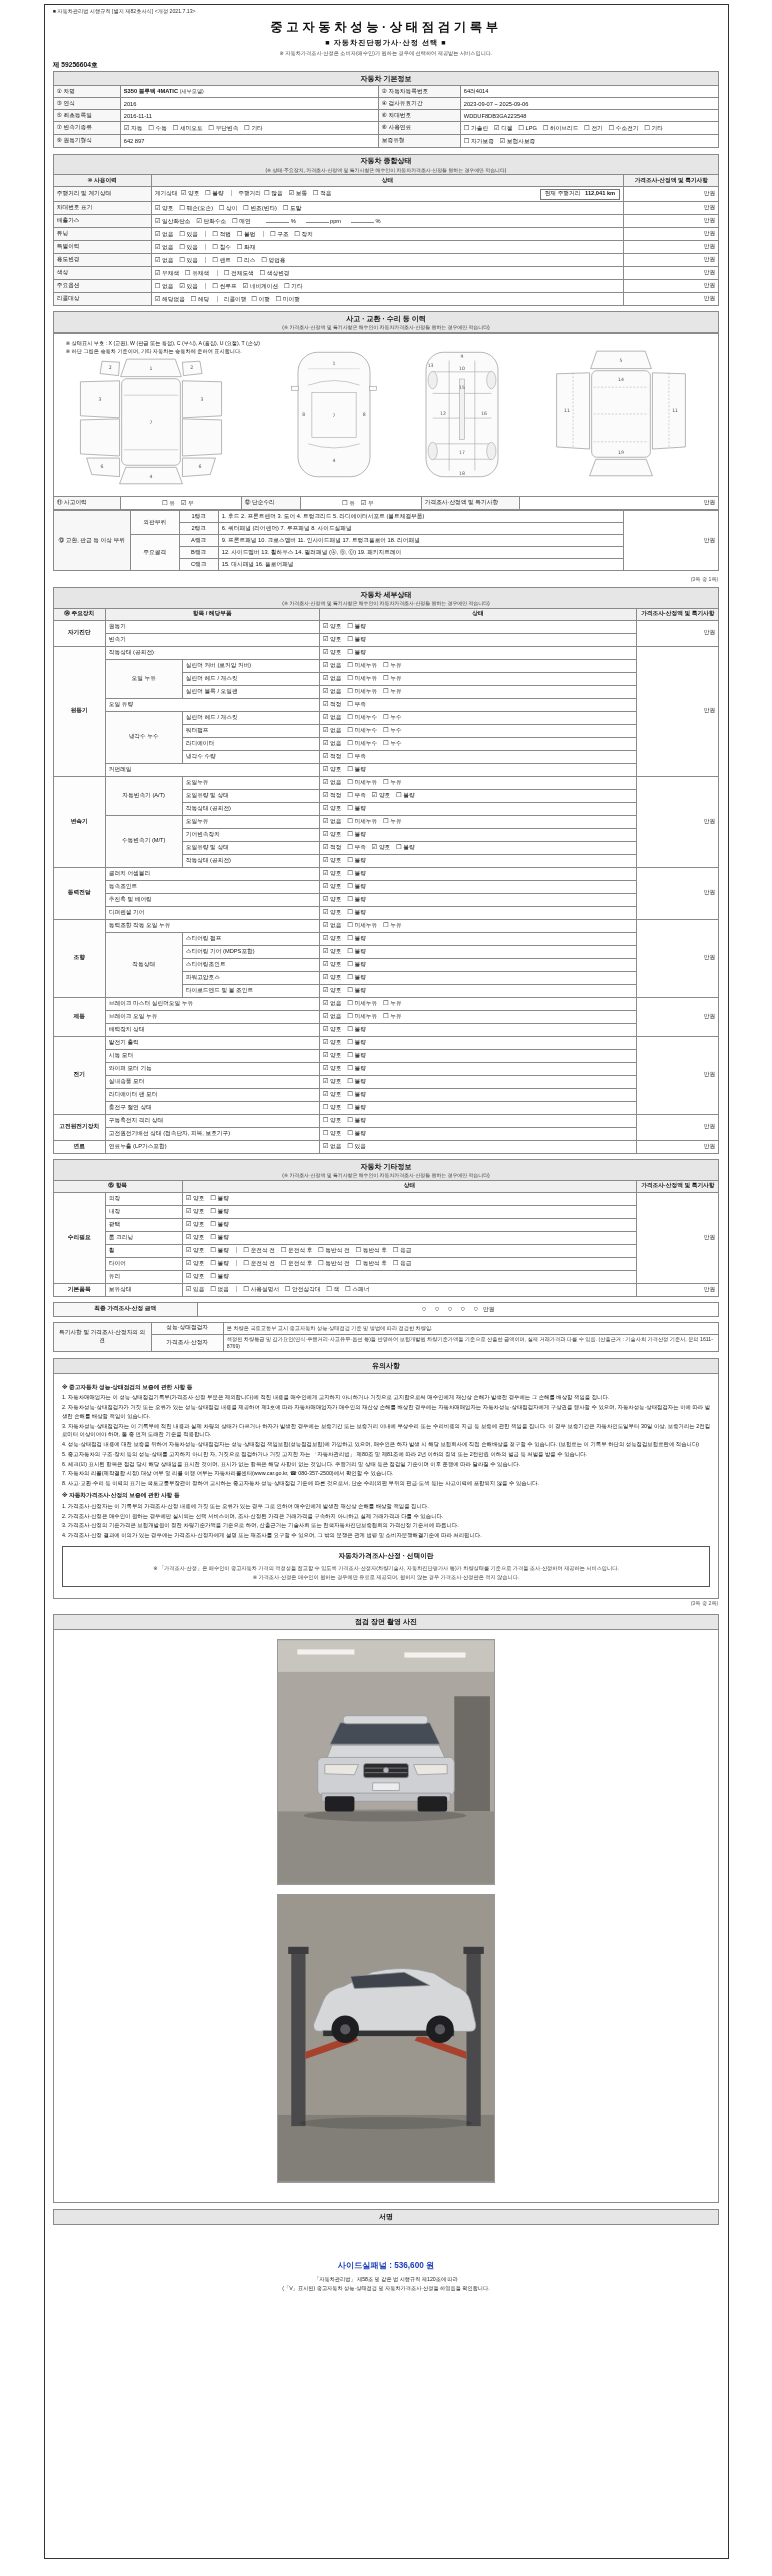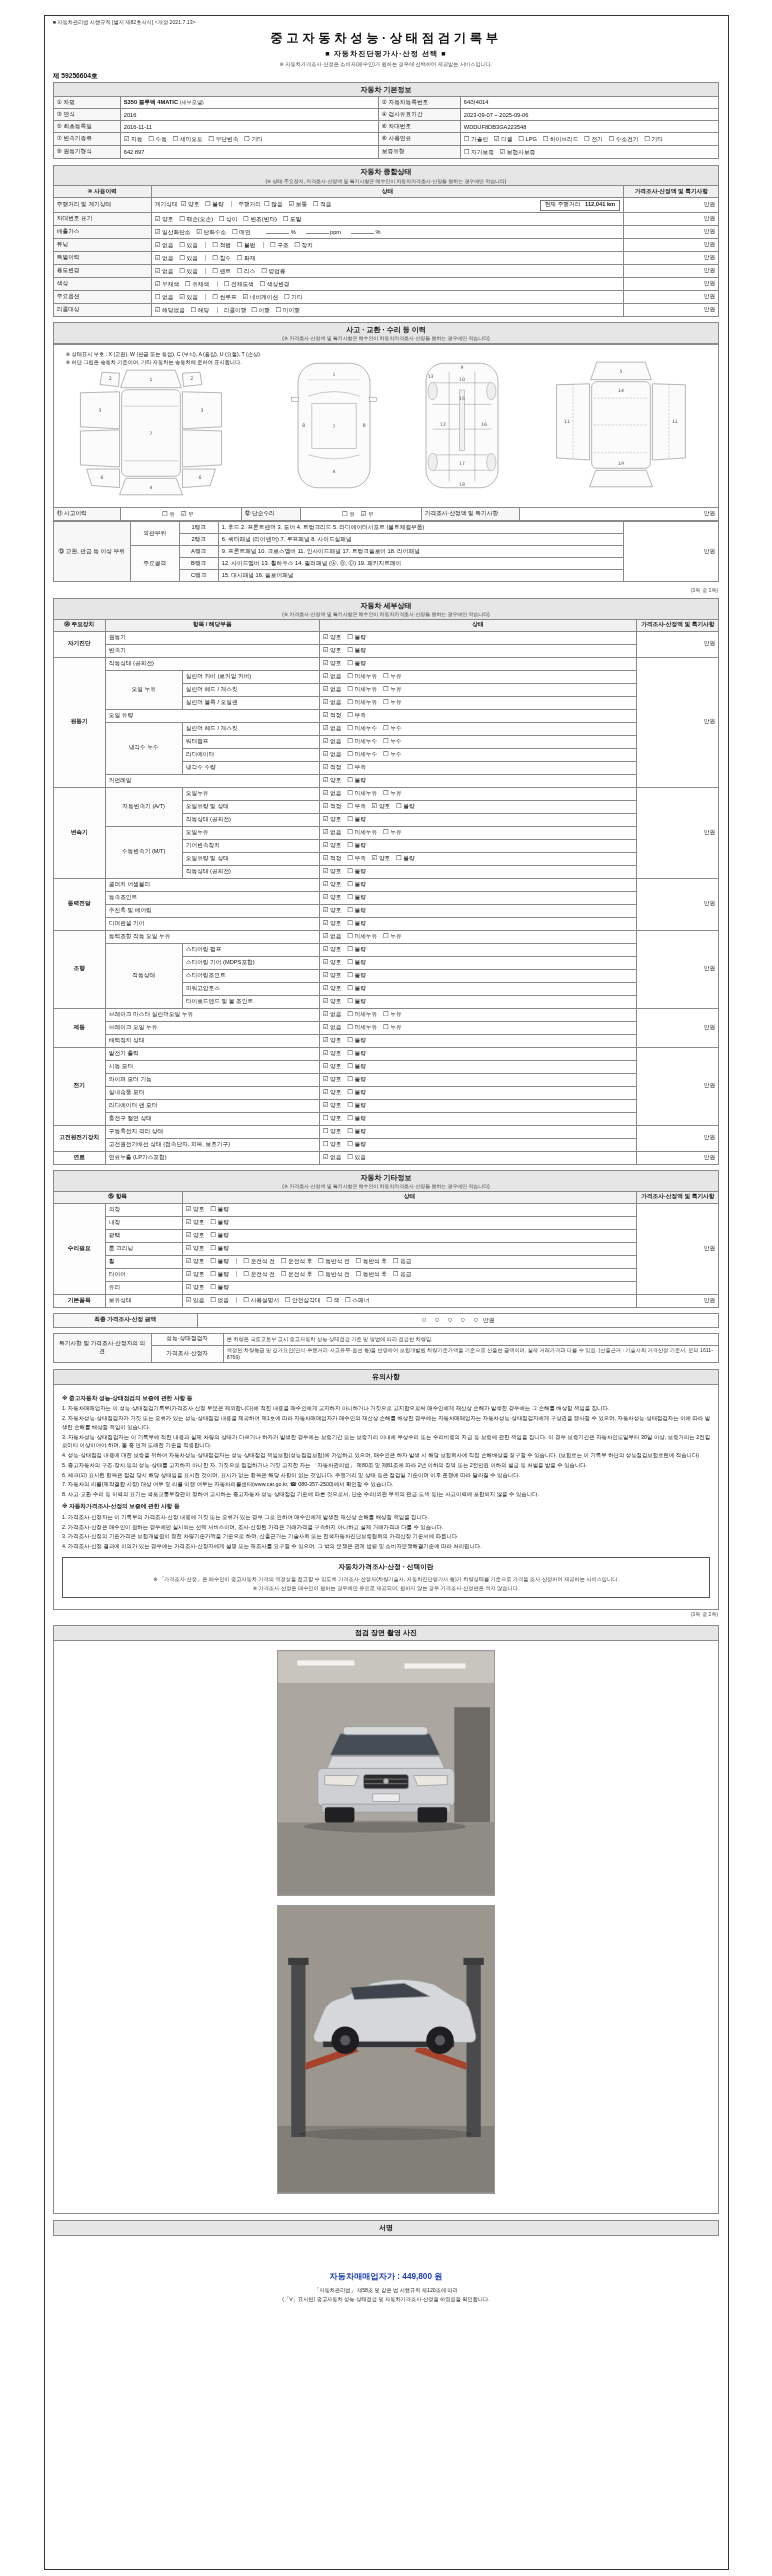"중고자동차성능·상태점검기록부" .page { margin: 15px auto -> 4px auto }
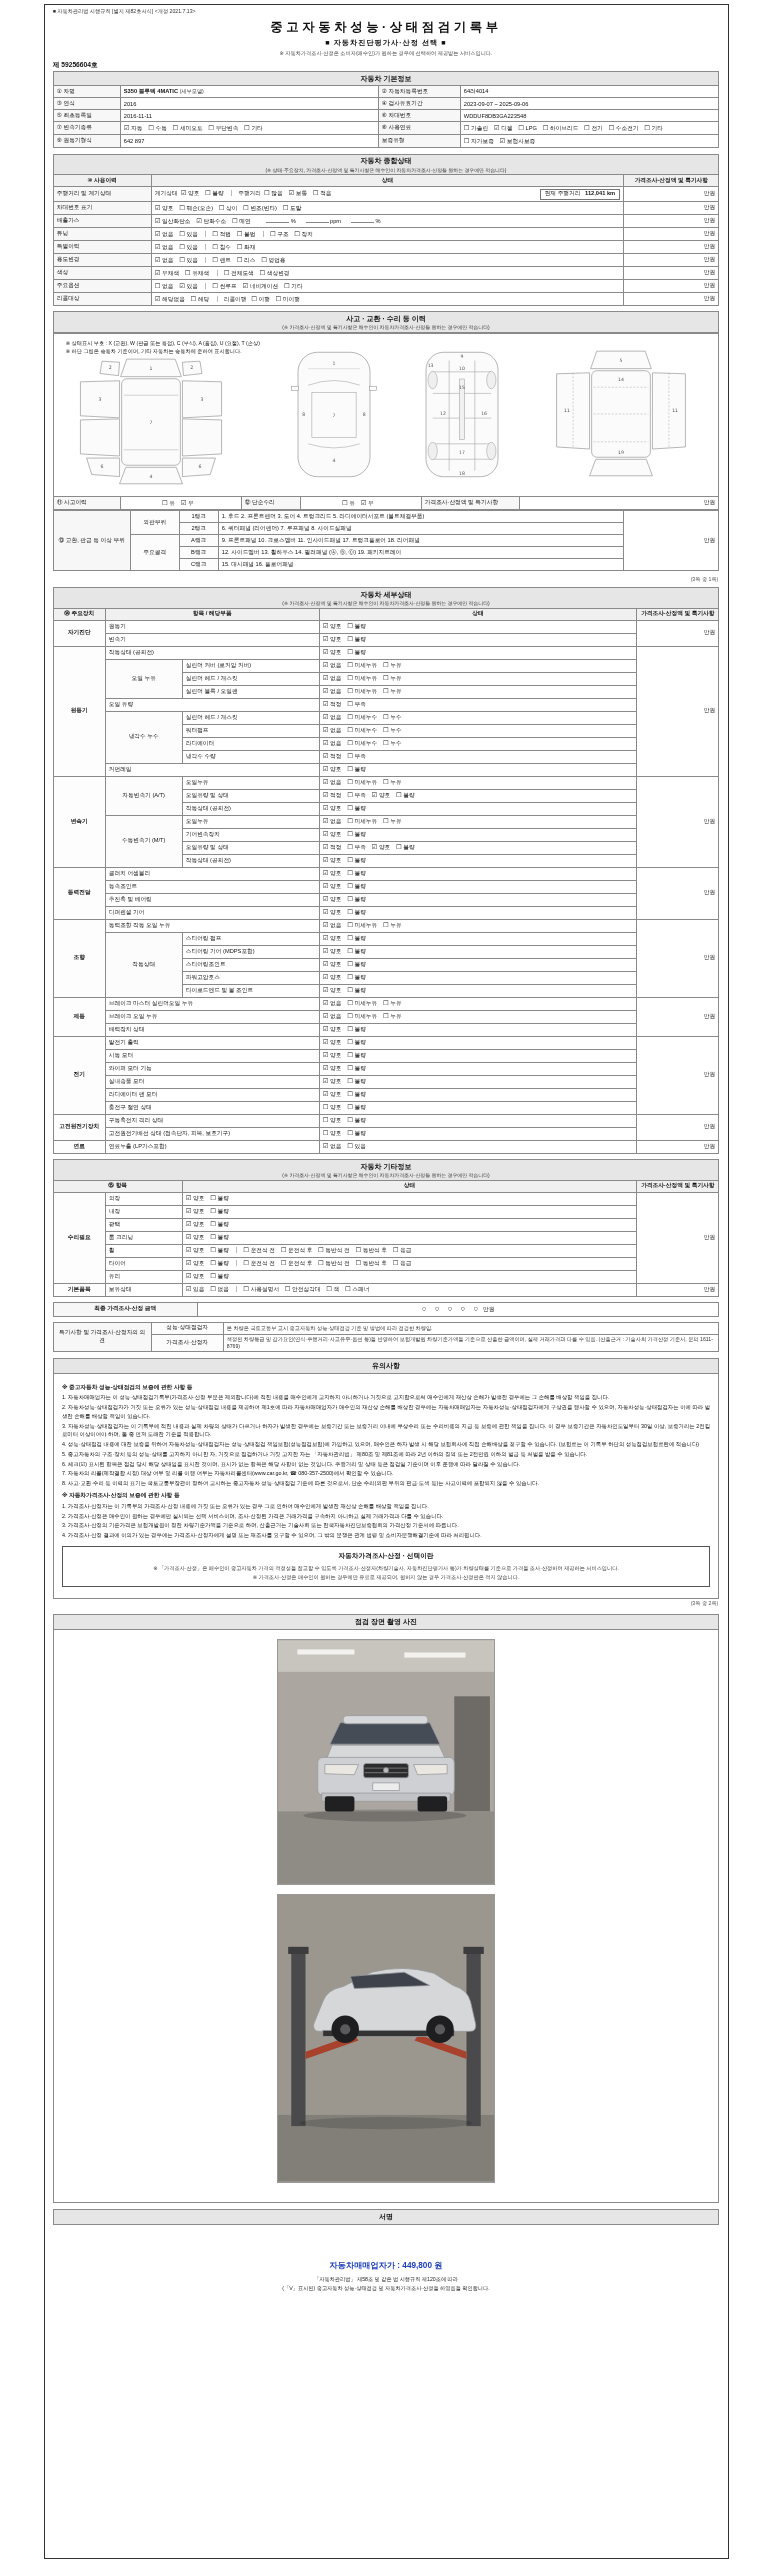"자동차매매업자가 :" span { text: 자동차매매업자가 -> 사이드실패널 }
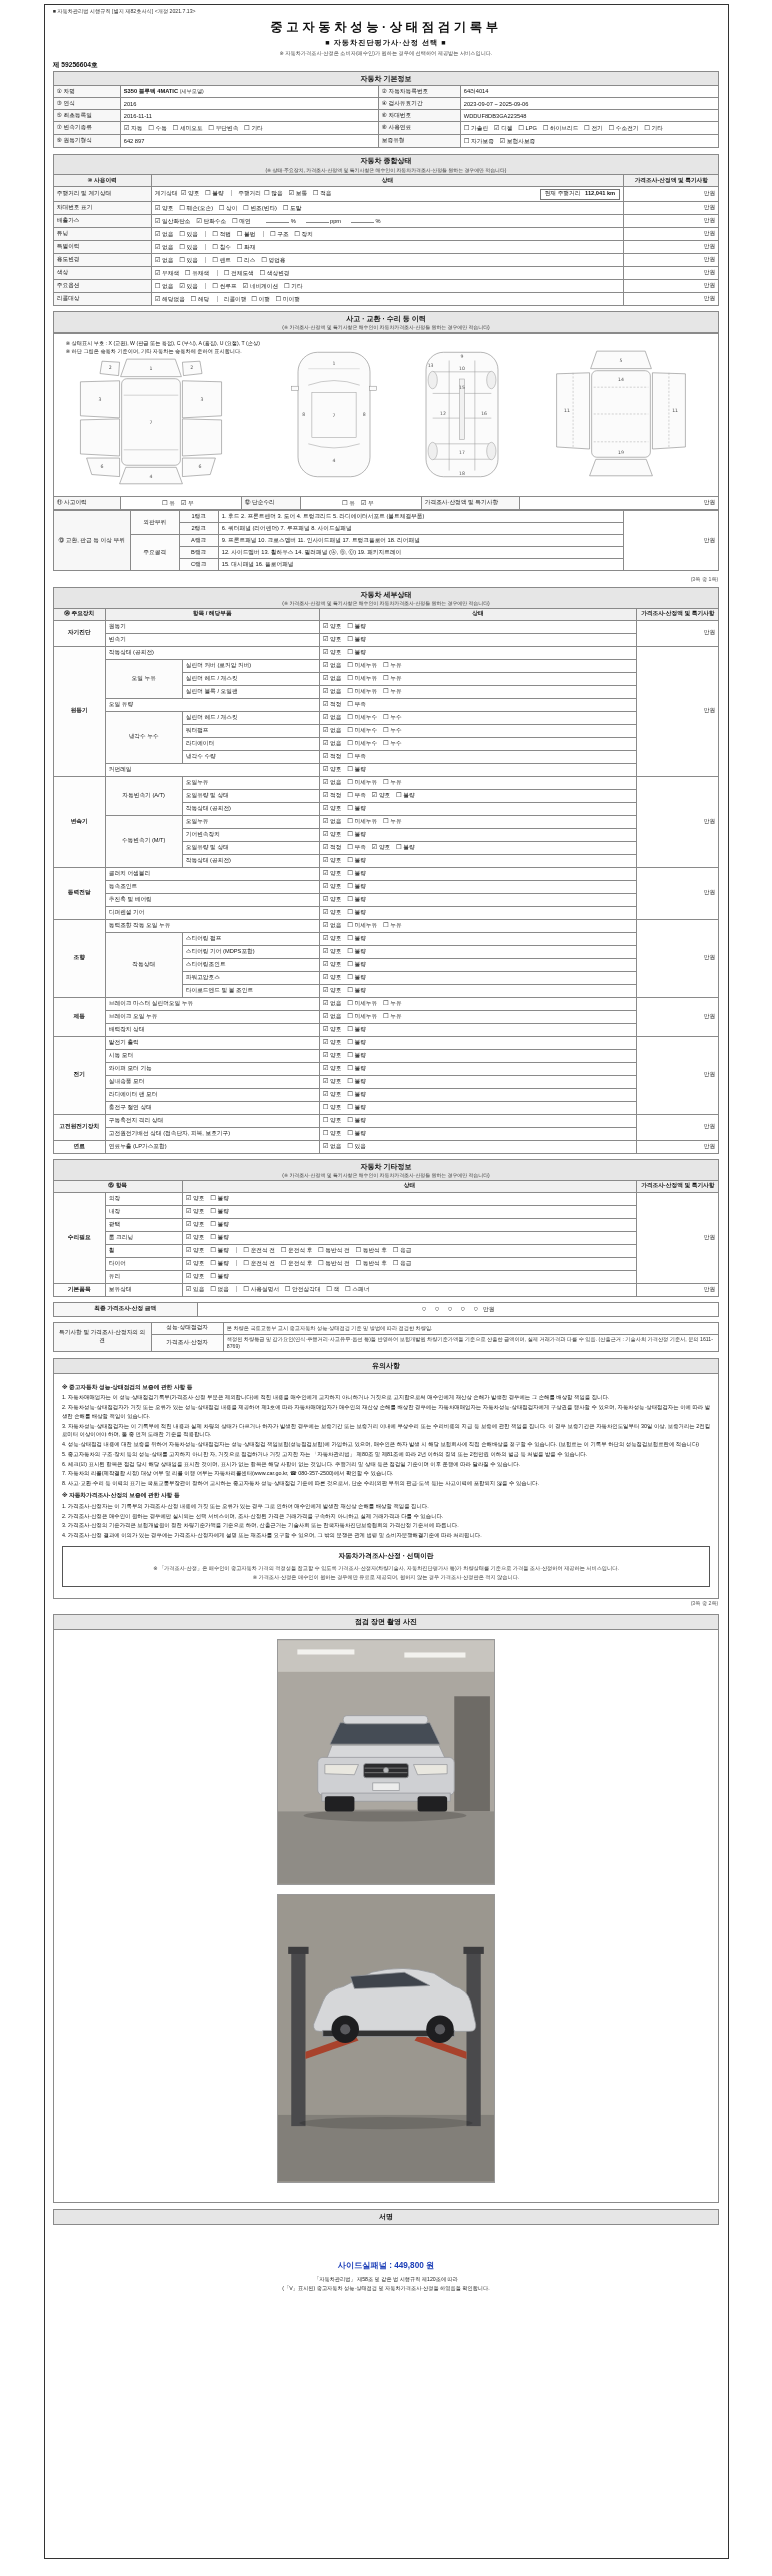"449,800 원" span { text: 449,800 -> 536,600 }
